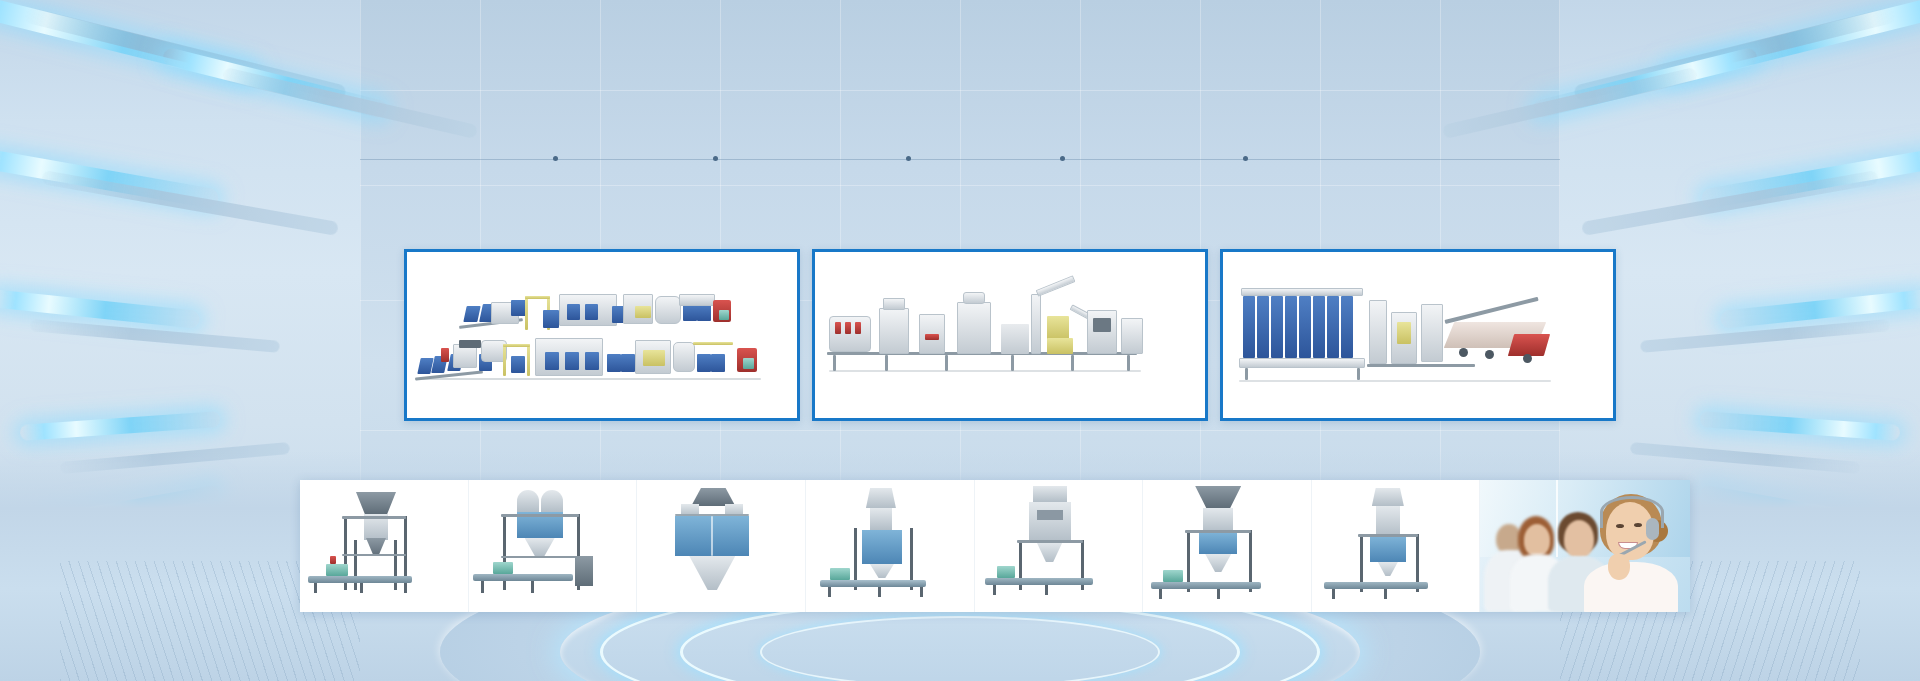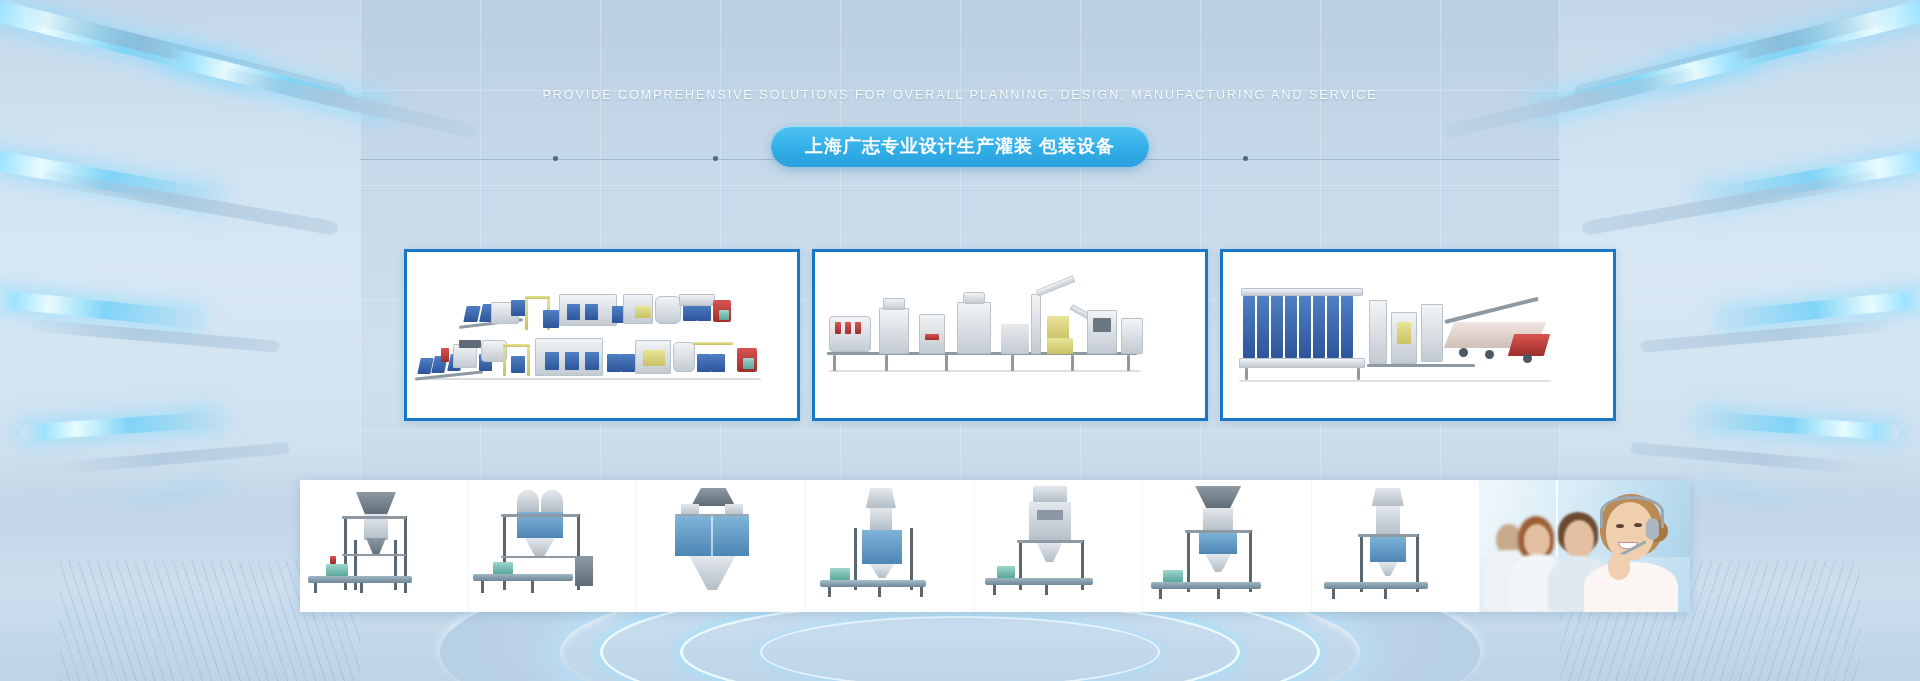"PROVIDE COMPREHENSIVE SOLUTIONS FOR" div.subline { html: <div>PROVIDE COMPREHENSIVE SOLUTIONS FOR OVERALL PLANNING, DESIGN, MANUFACTURING AND SERVICE</div> -> none }
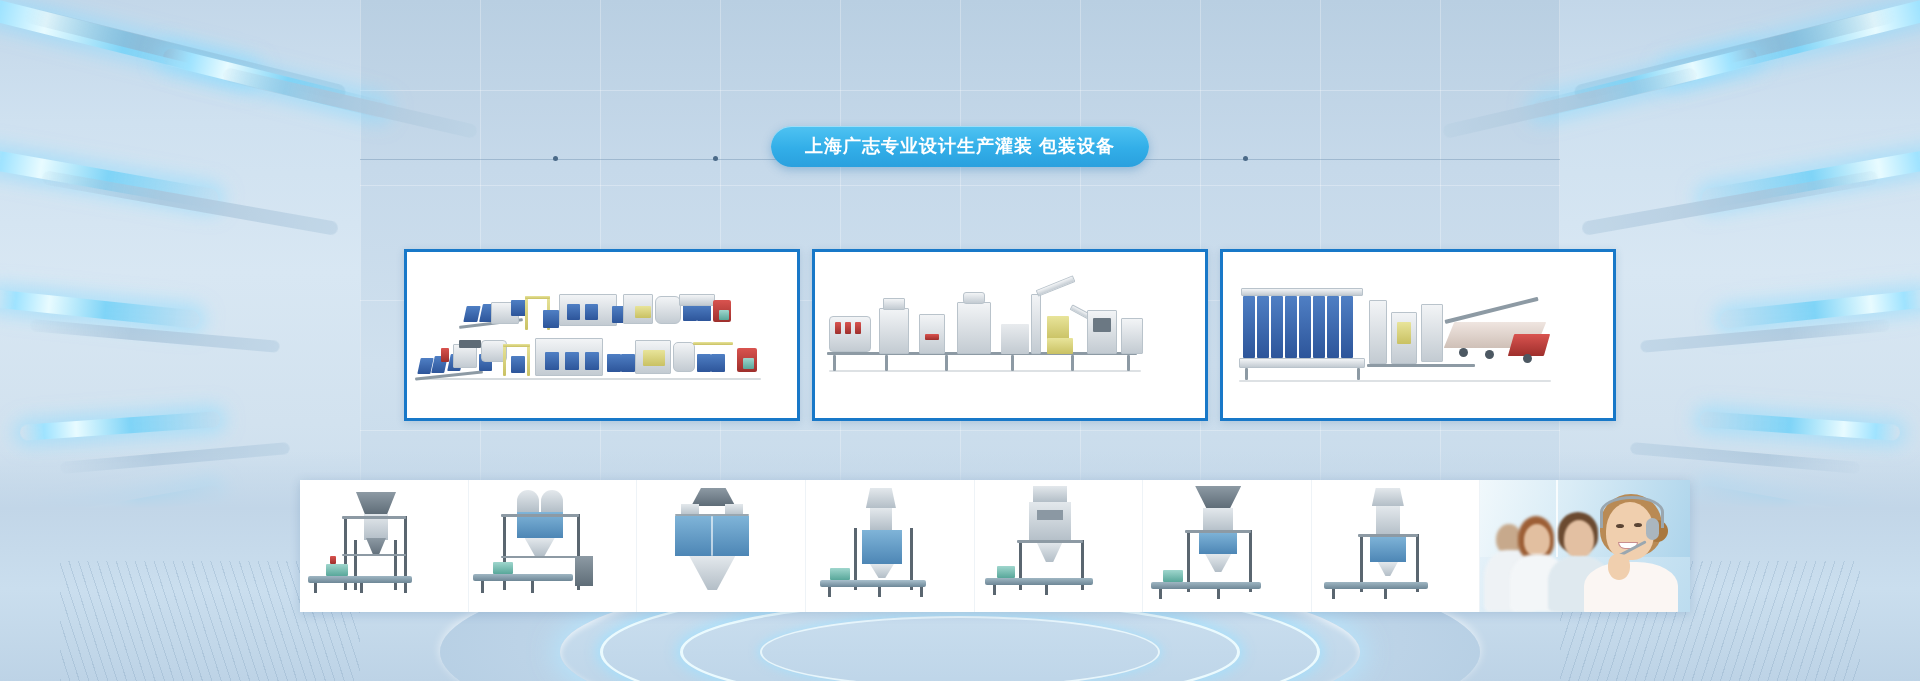"上海广志专业设计生产灌装 包装设备" div.pill { html: <div>上海广志专业设计生产灌装 包装设备</div> -> none }
